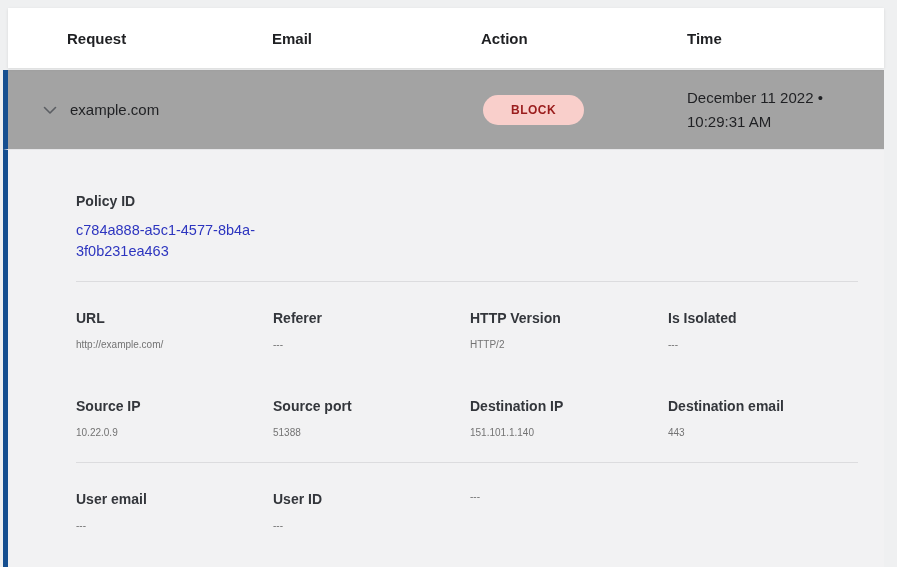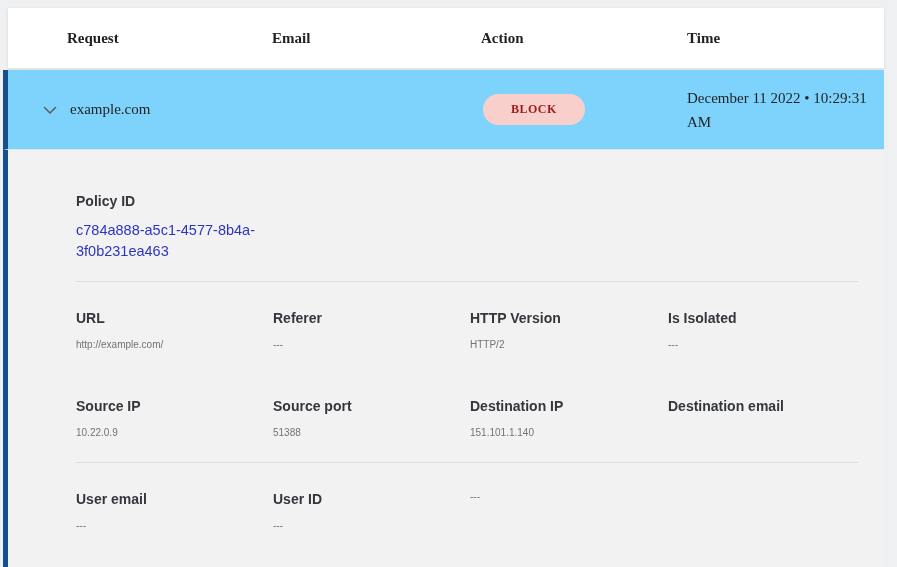"Request" .cols { font-family: Liberation Serif, serif -> none }
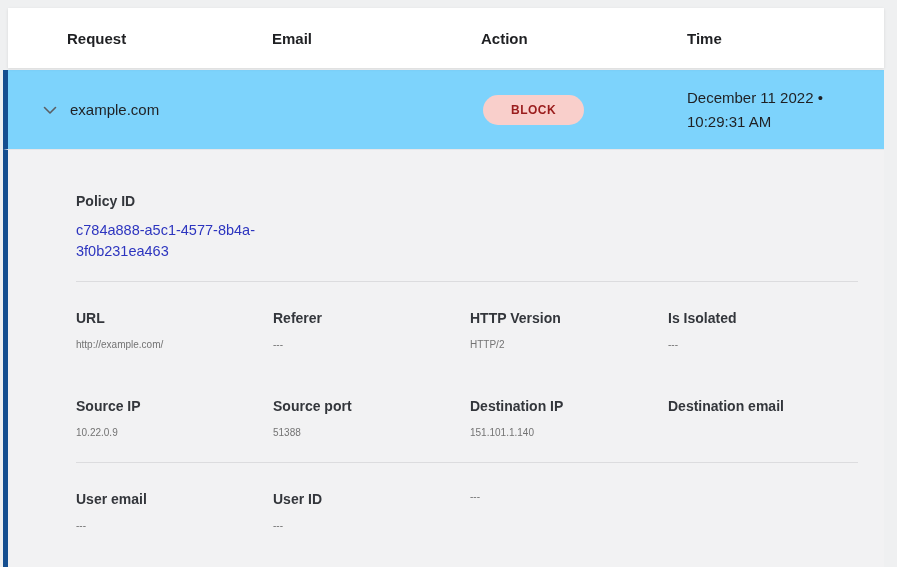"example.com" .expanded-row { background: #7dd3fc -> #a3a3a3 }
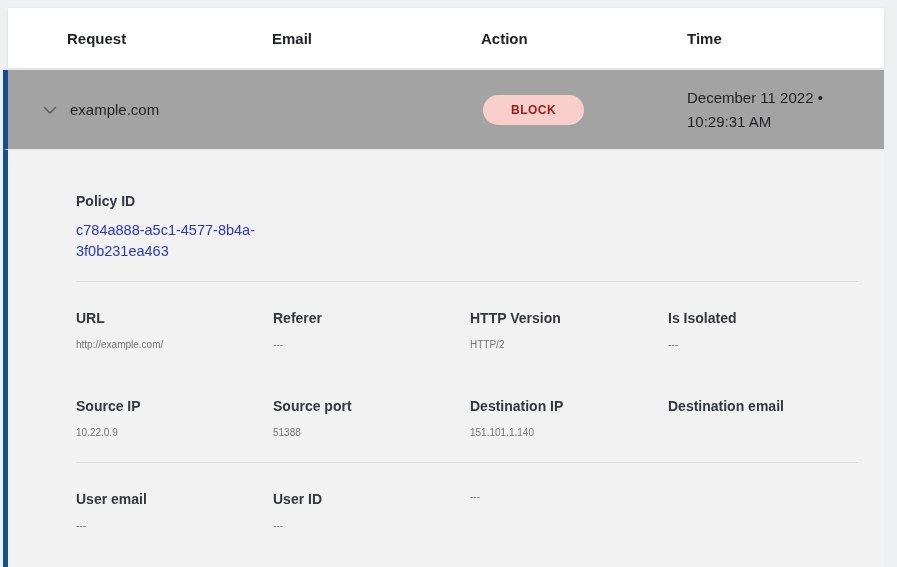"443" div.field-value { html: none -> <div>443</div> }
